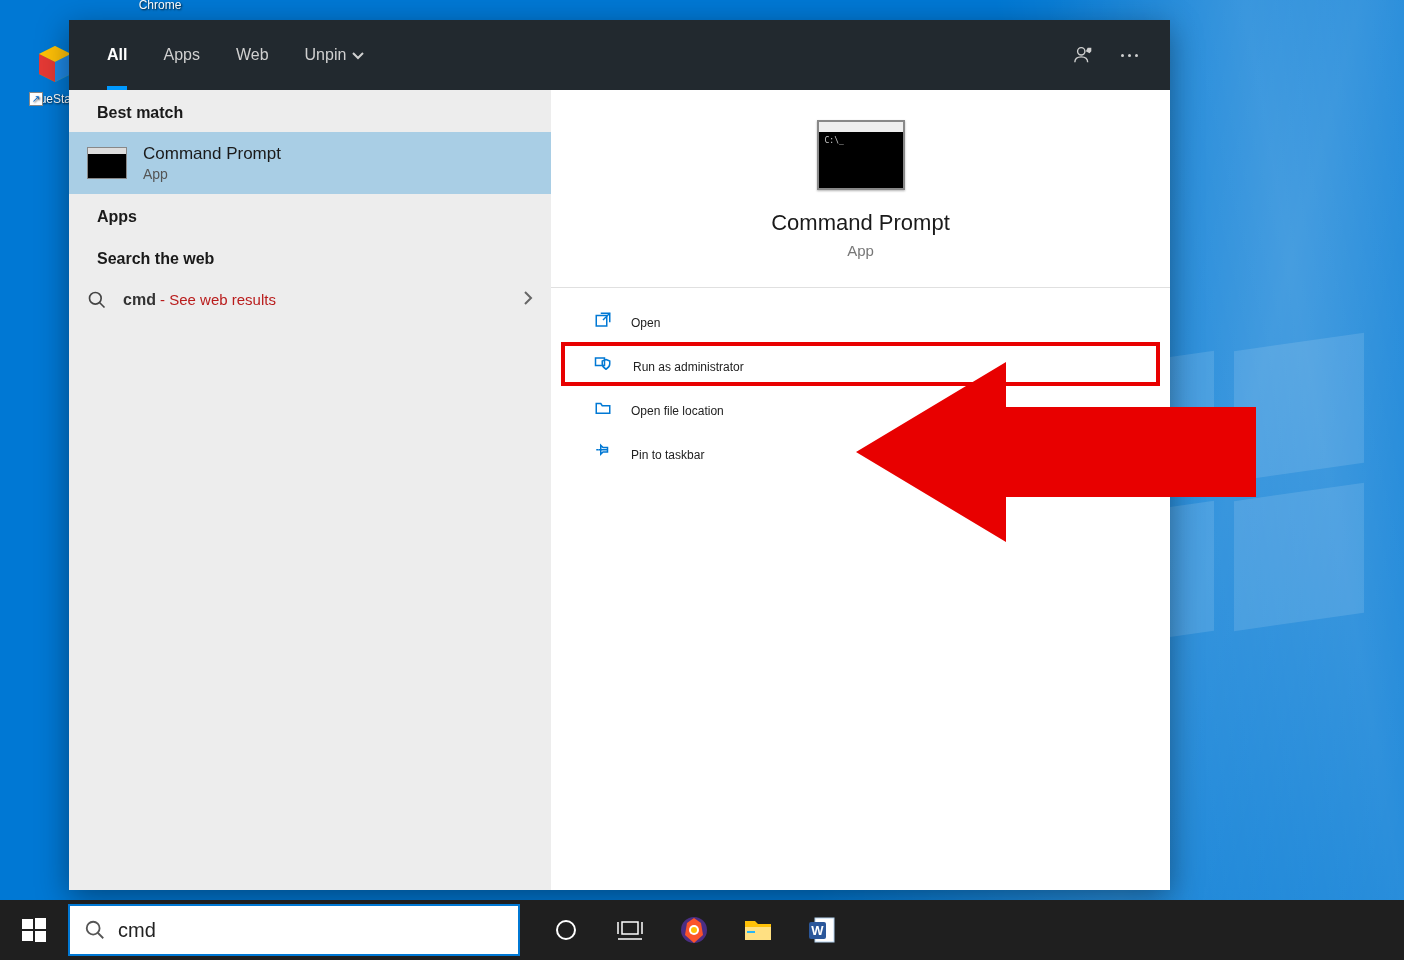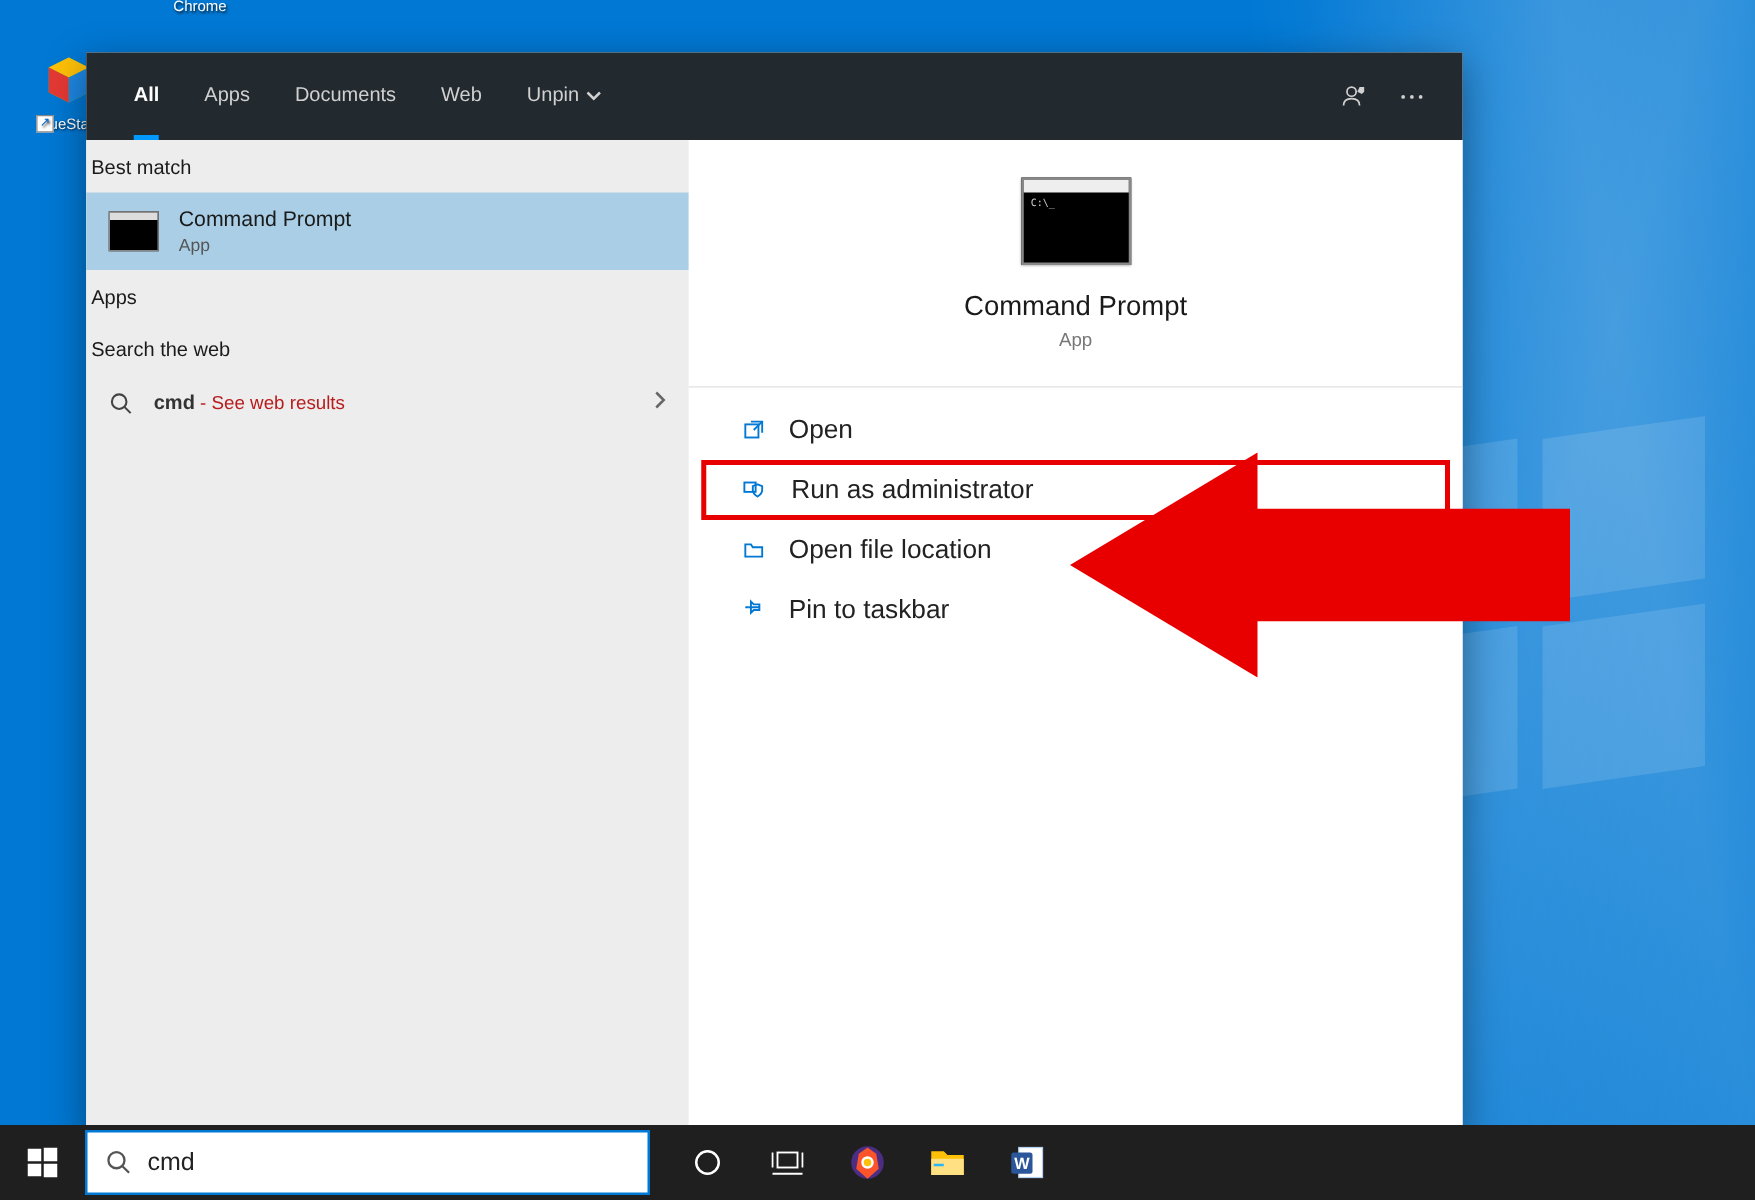"All" .search-panel { top: 42px -> 20px }
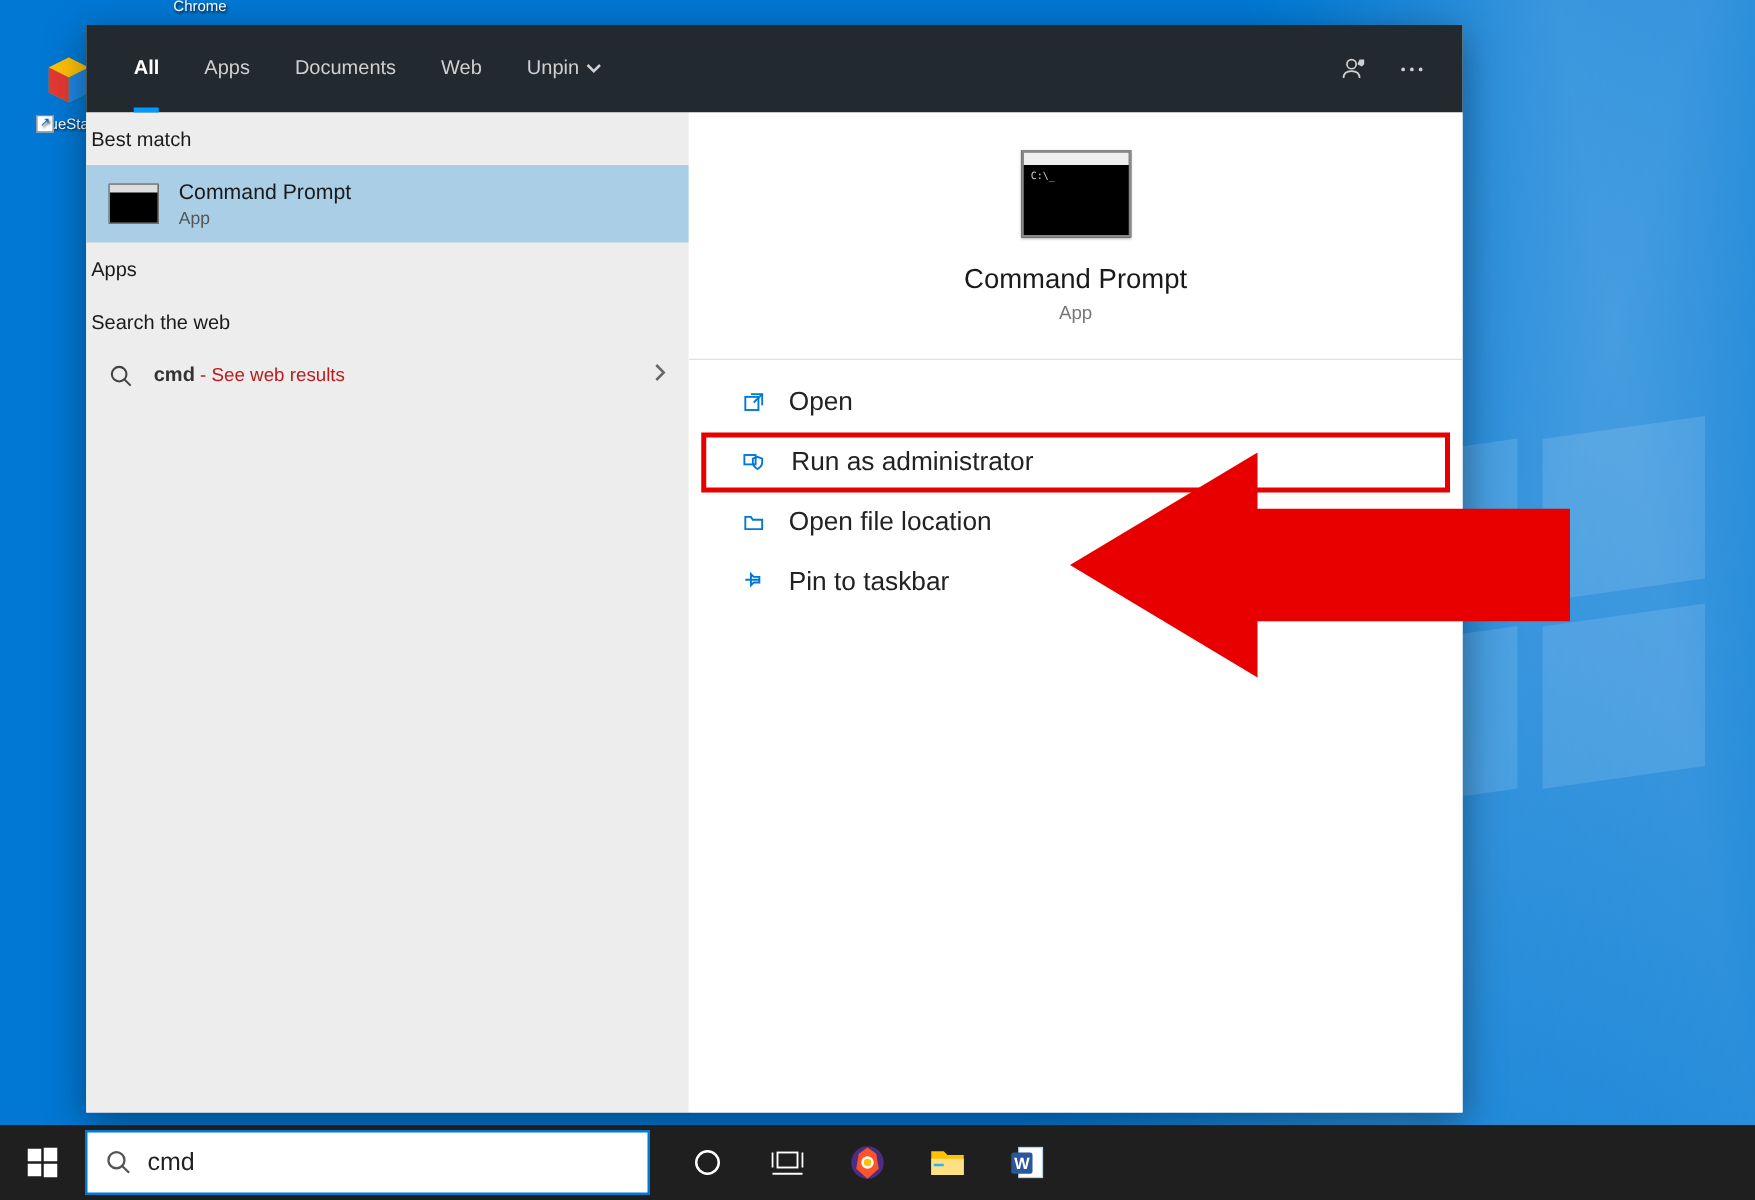"Documents" div.sp-tab { html: <div>Documents</div> -> none }
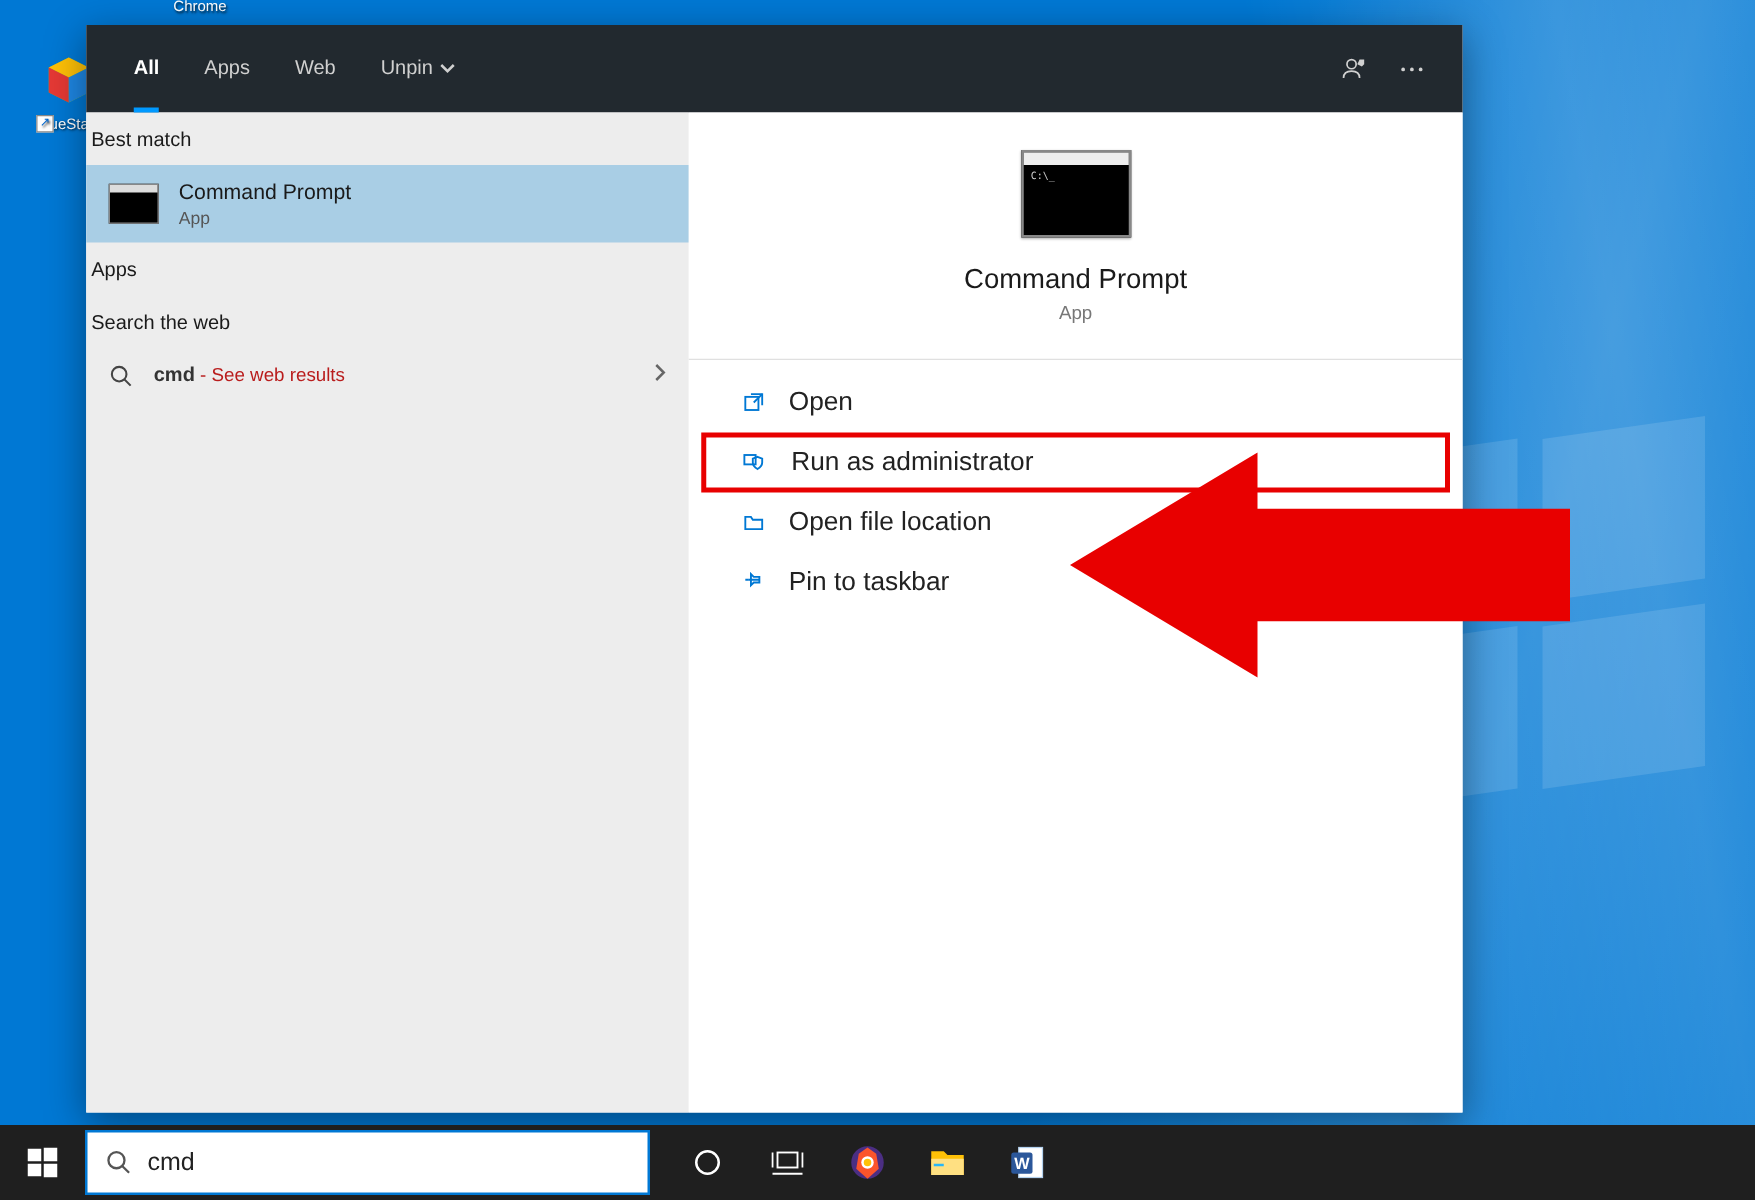"Best match" .section-label { font-weight: 400 -> 700; padding: 14px 4px 10px -> 14px 28px 10px }
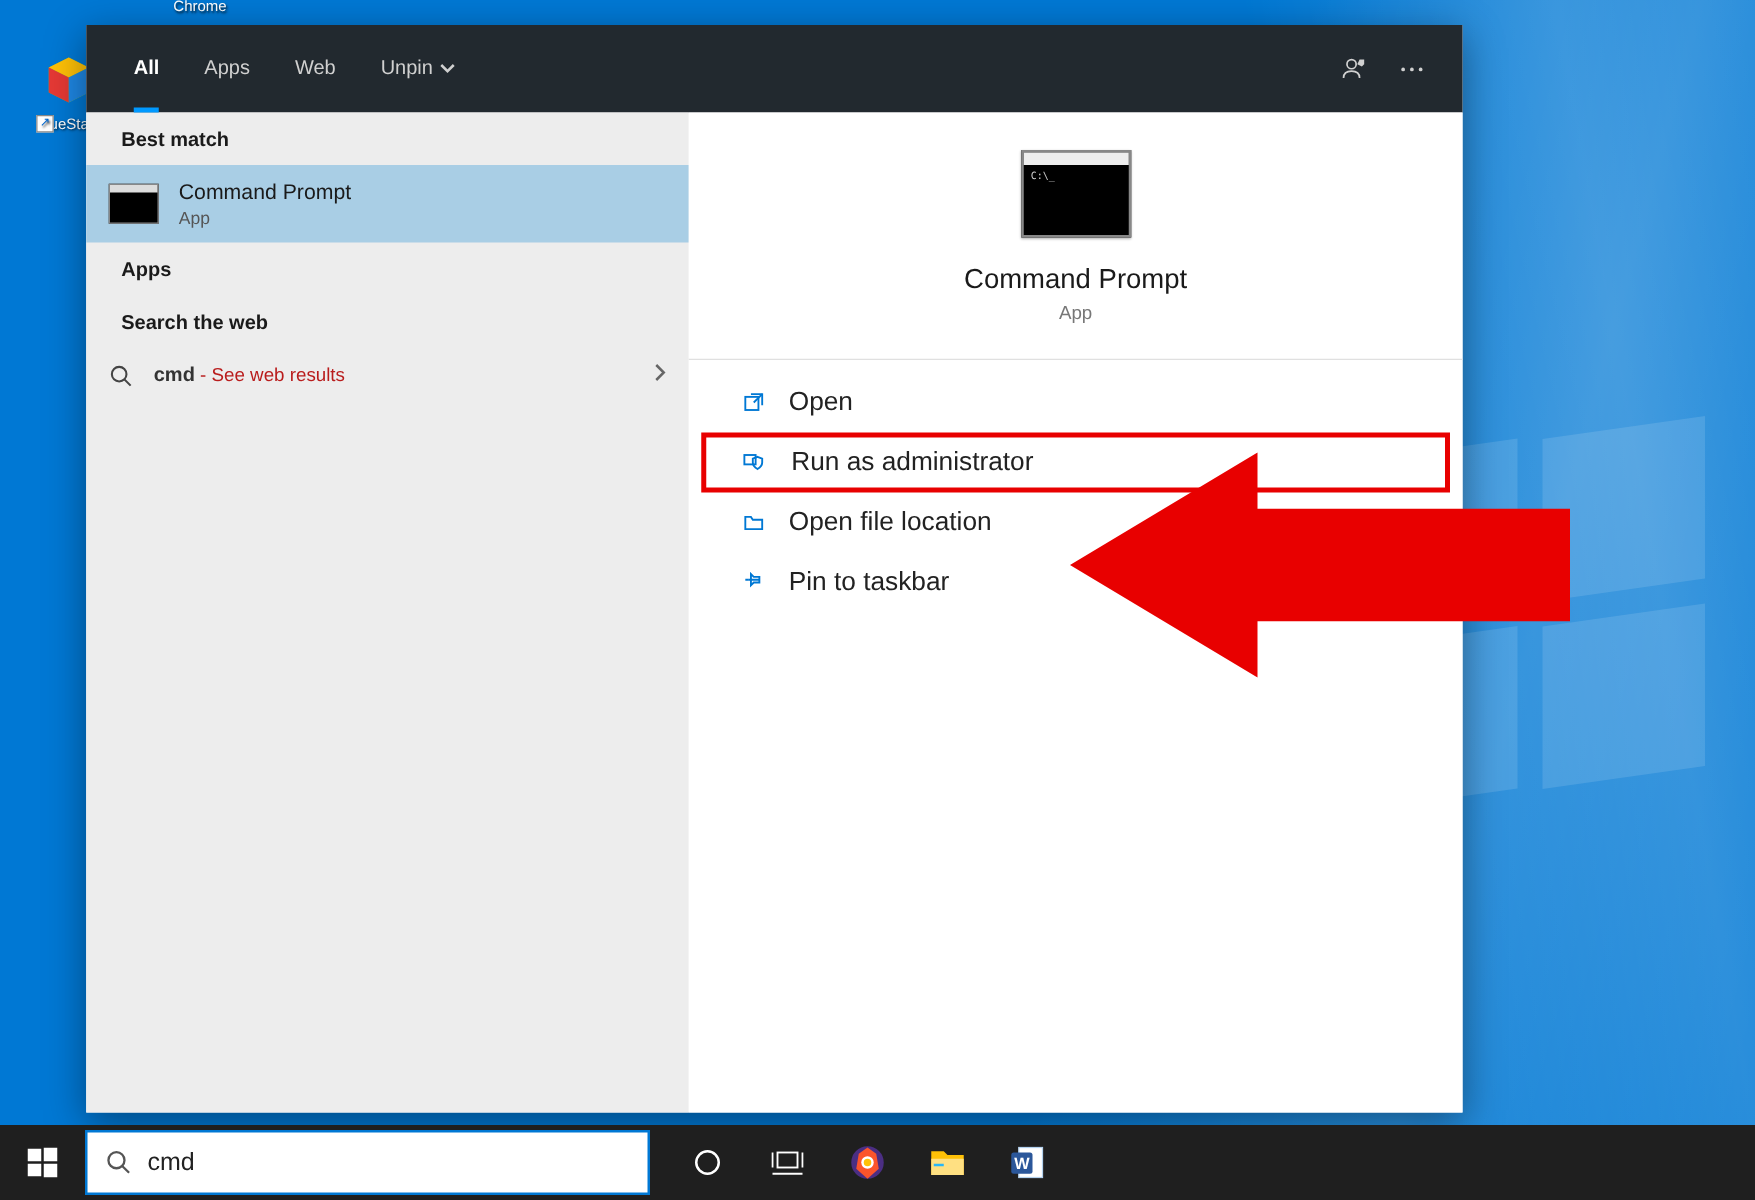"Open" .action-item { align-items: center -> flex-end; font-size: 21px -> 12px }
